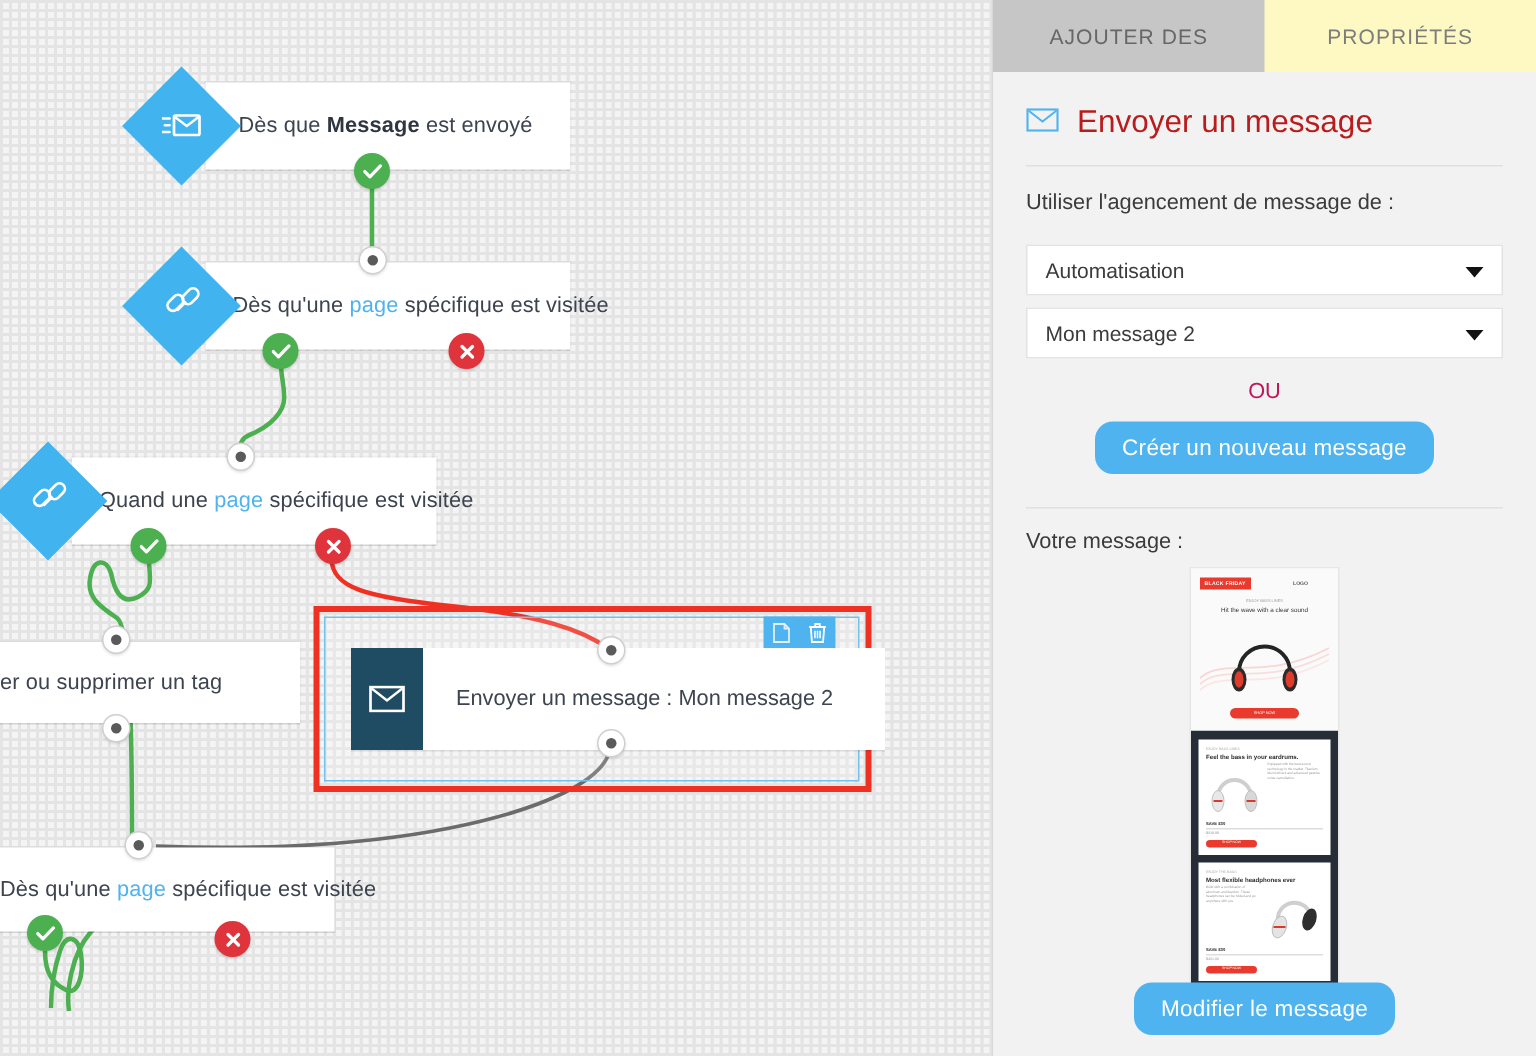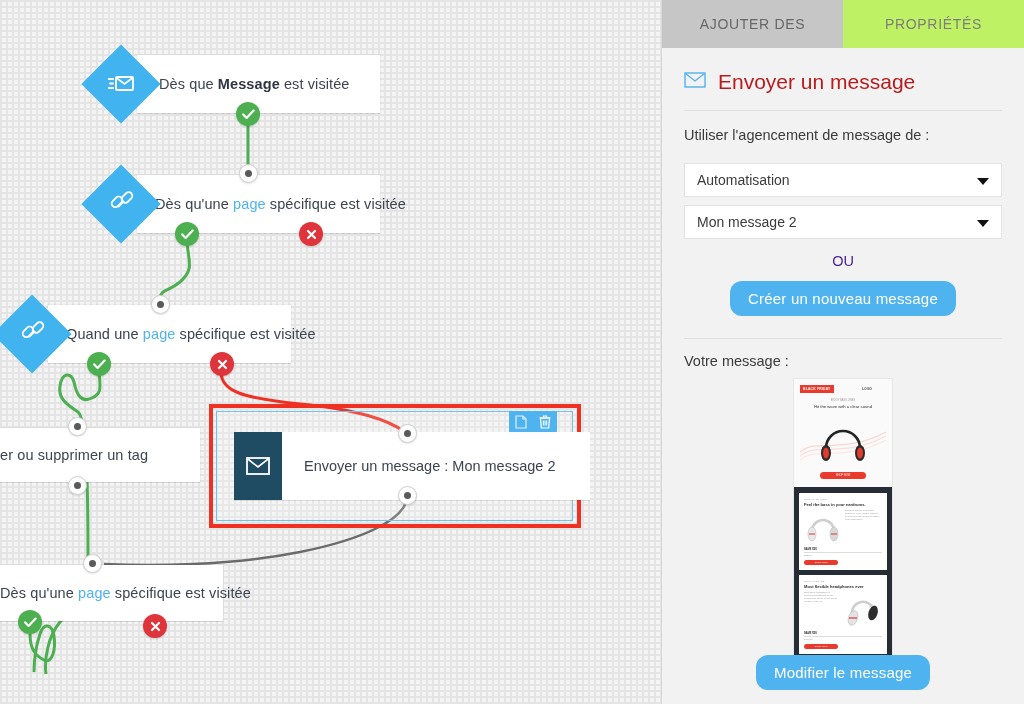"AJOUTER DES" #tabs { background: #bef264 -> #fef9c3 }
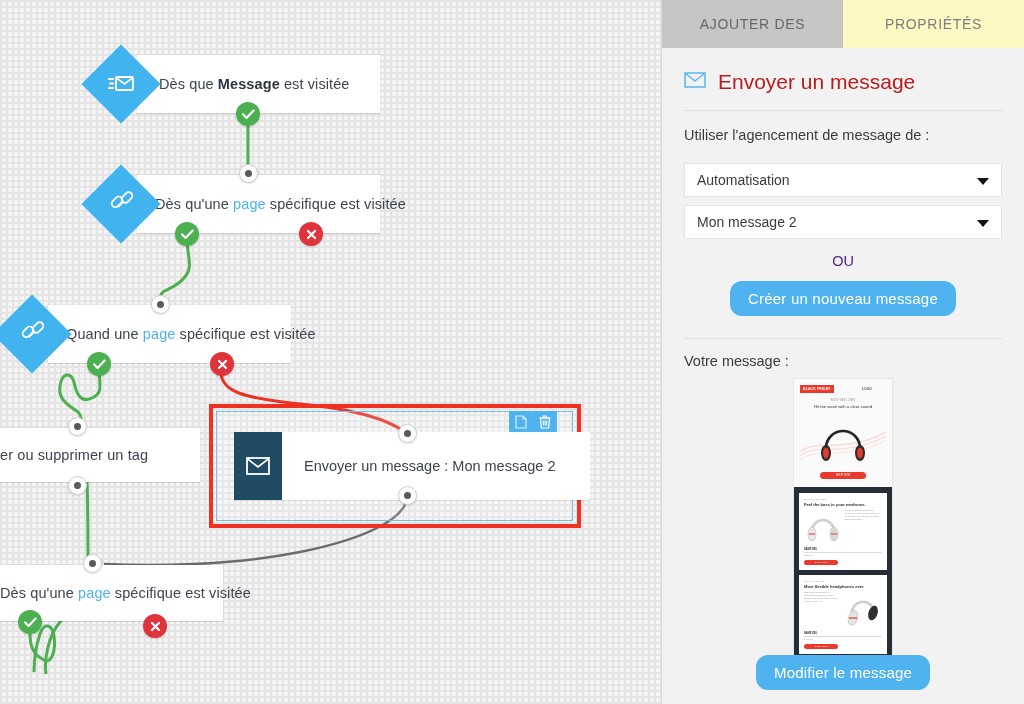"est visitée" span { text: visitée -> envoyé }
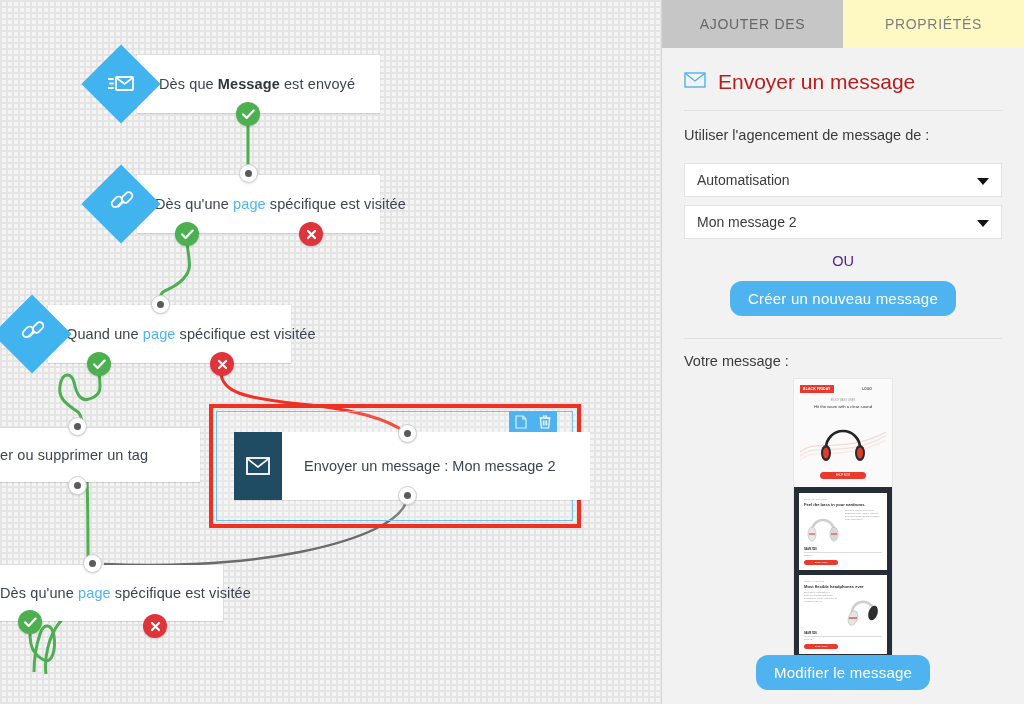"OU" .or-text { color: #4c1d95 -> #be185d }
